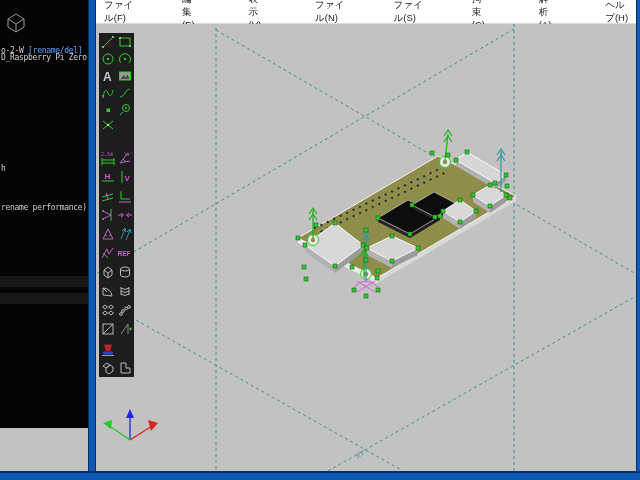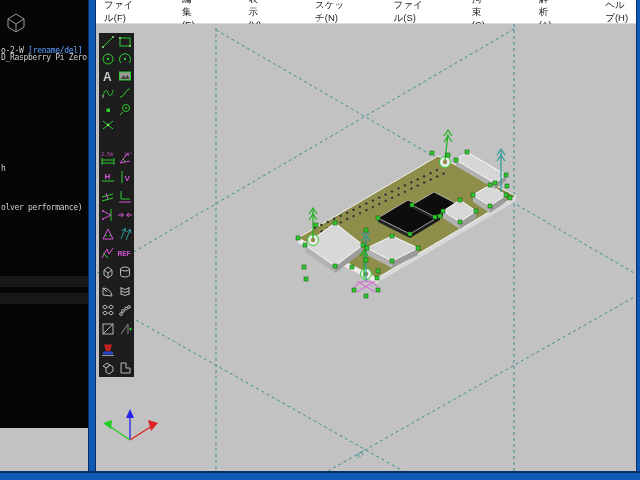"スケッチ(N)" span.mi { text: スケッチ -> ファイル }
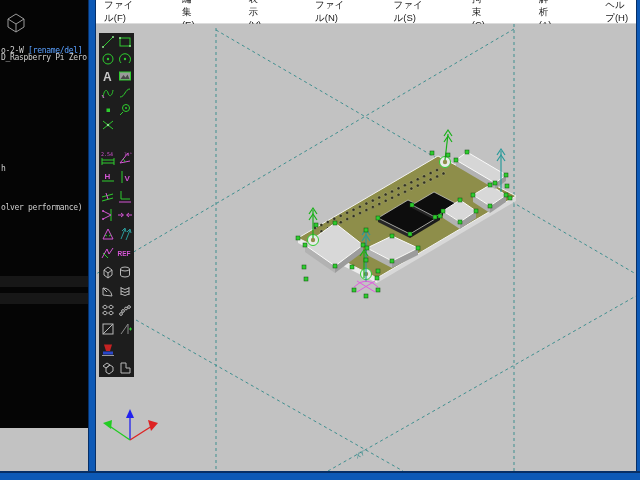"olver performance)" div.tline { text: olver -> rename }
